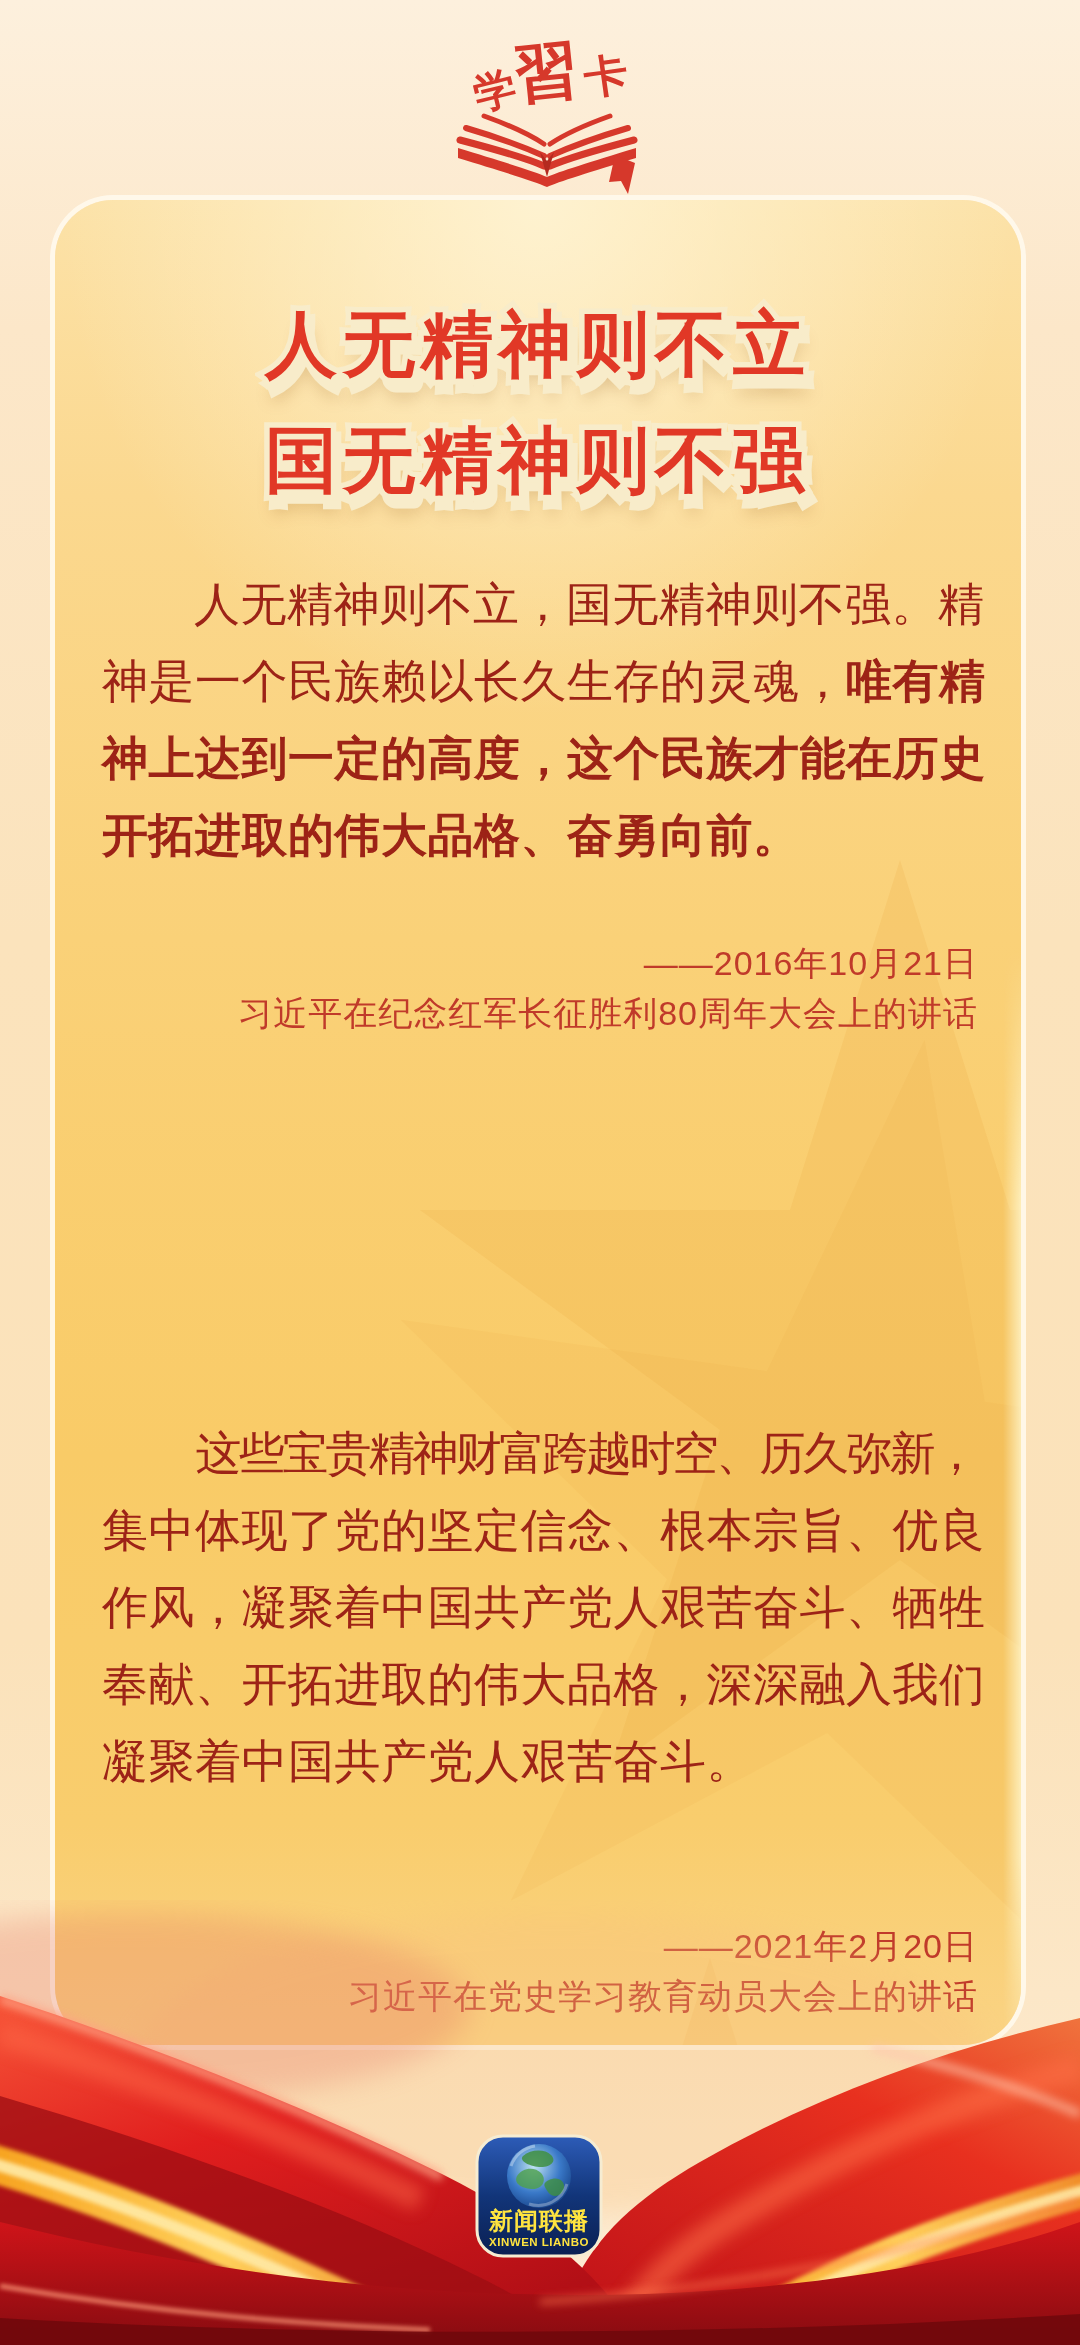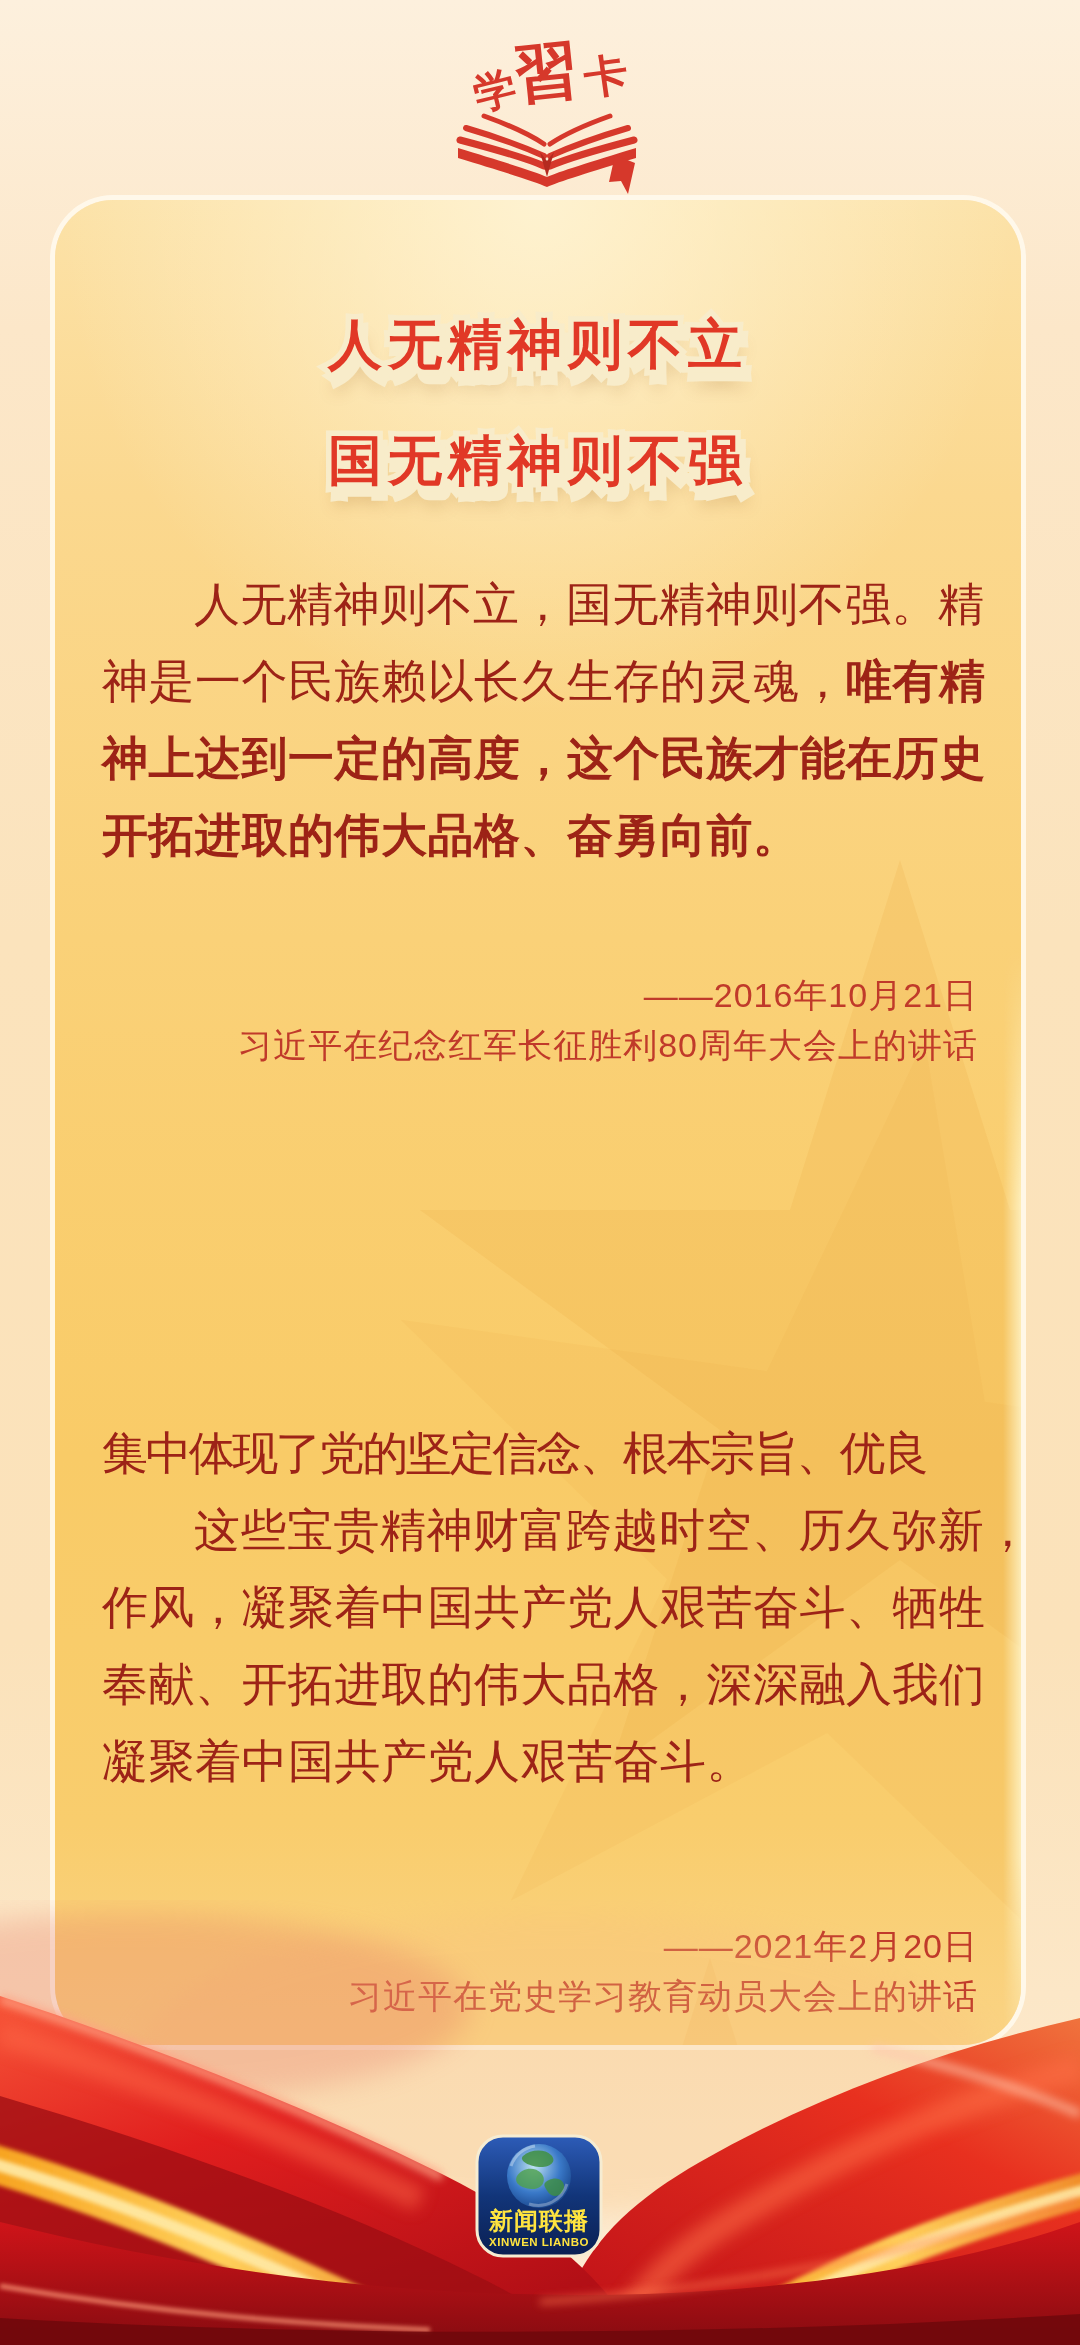"人无精神则不立" .title-line { font-size: 54px -> 72px }
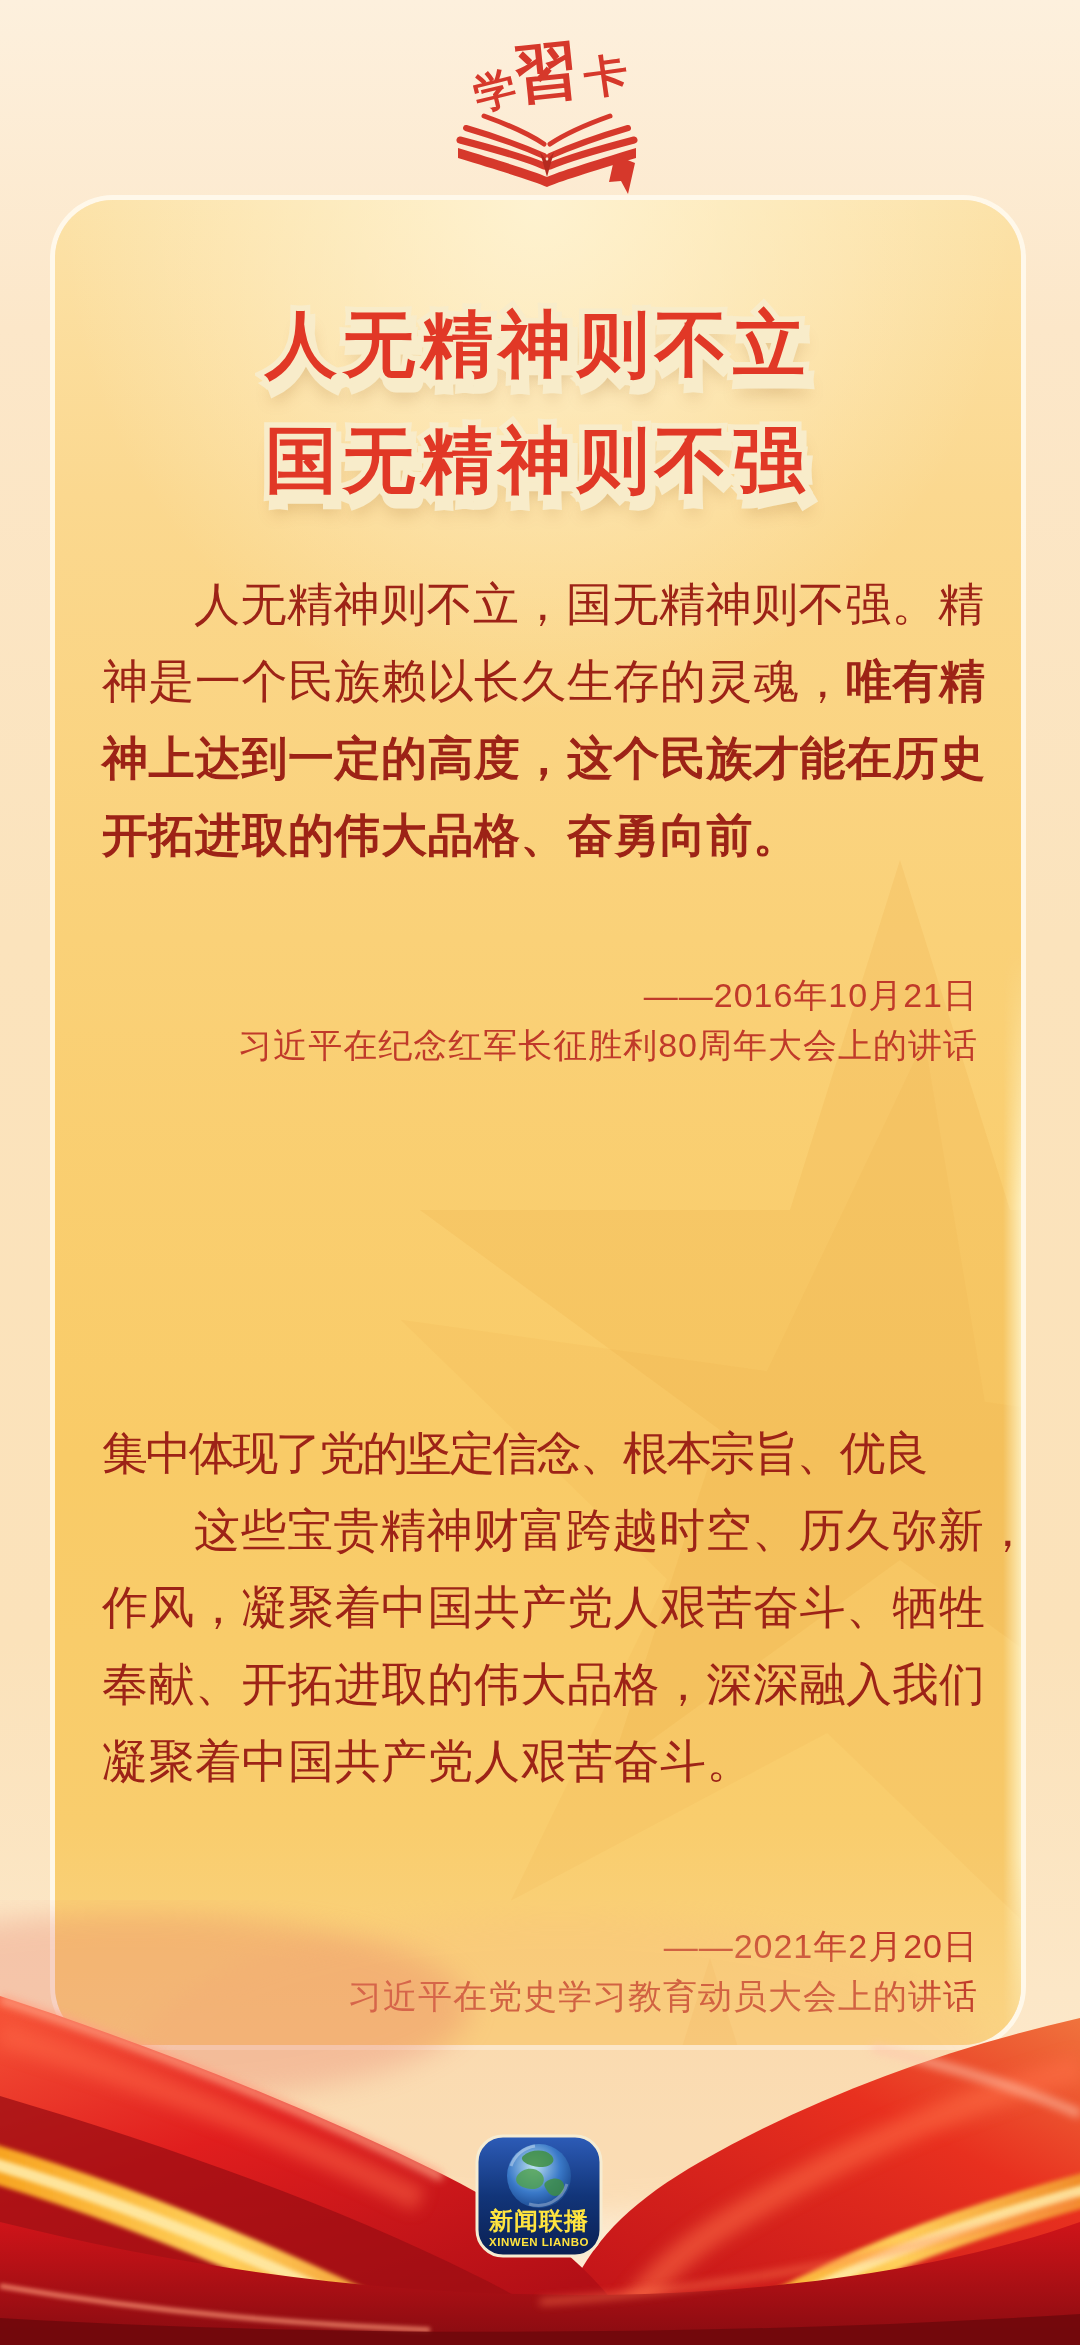"——2016年10月21日" .attr-1 { margin-top: 32px -> none }
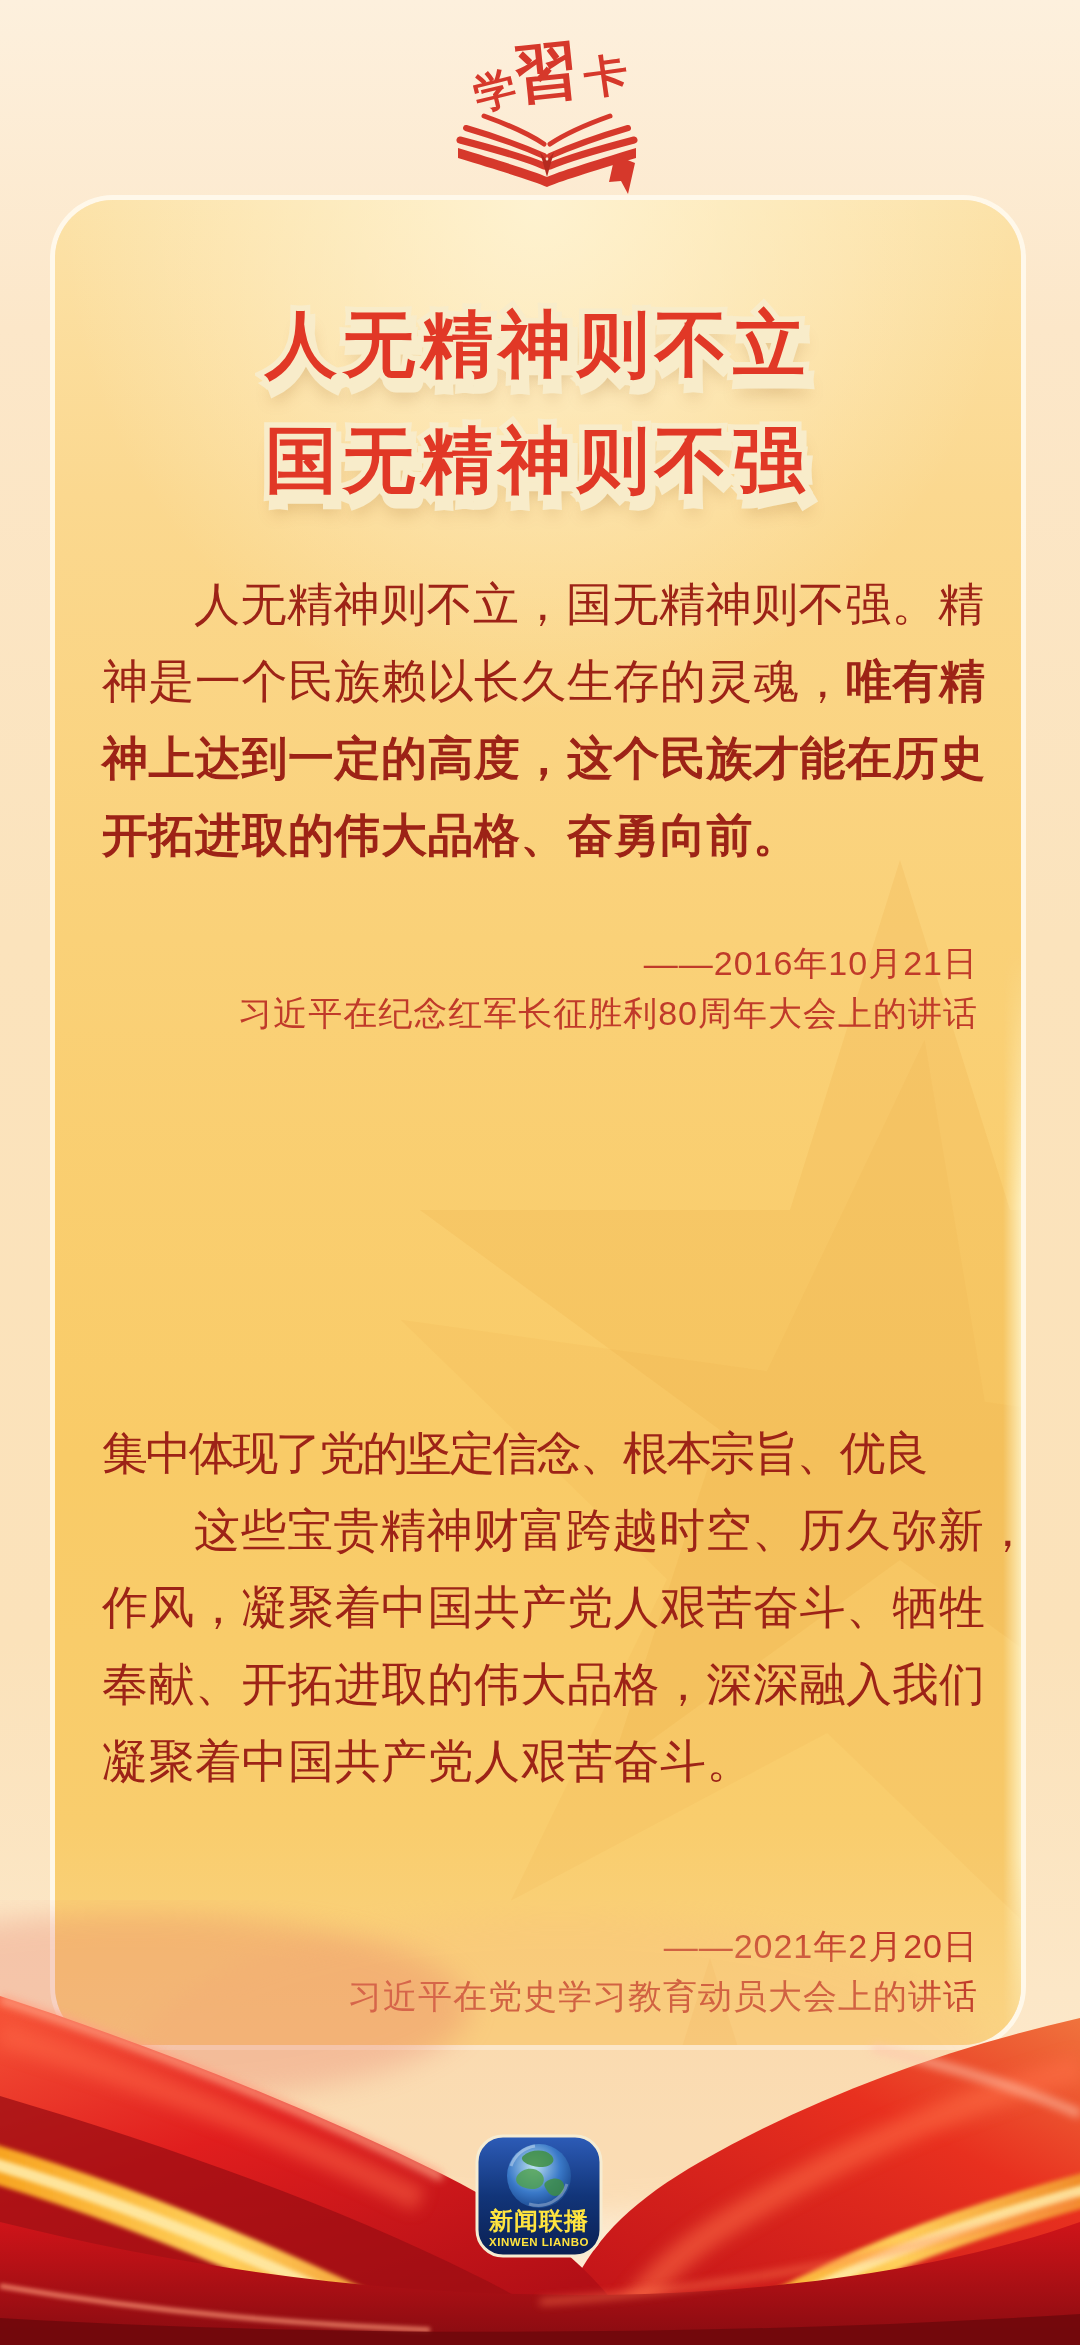"集中体现了党的坚定信念、根本宗旨、优良" div.line { order: before "这些宝贵精神财富跨越时空、历久弥新，" -> after "这些宝贵精神财富跨越时空、历久弥新，" }
